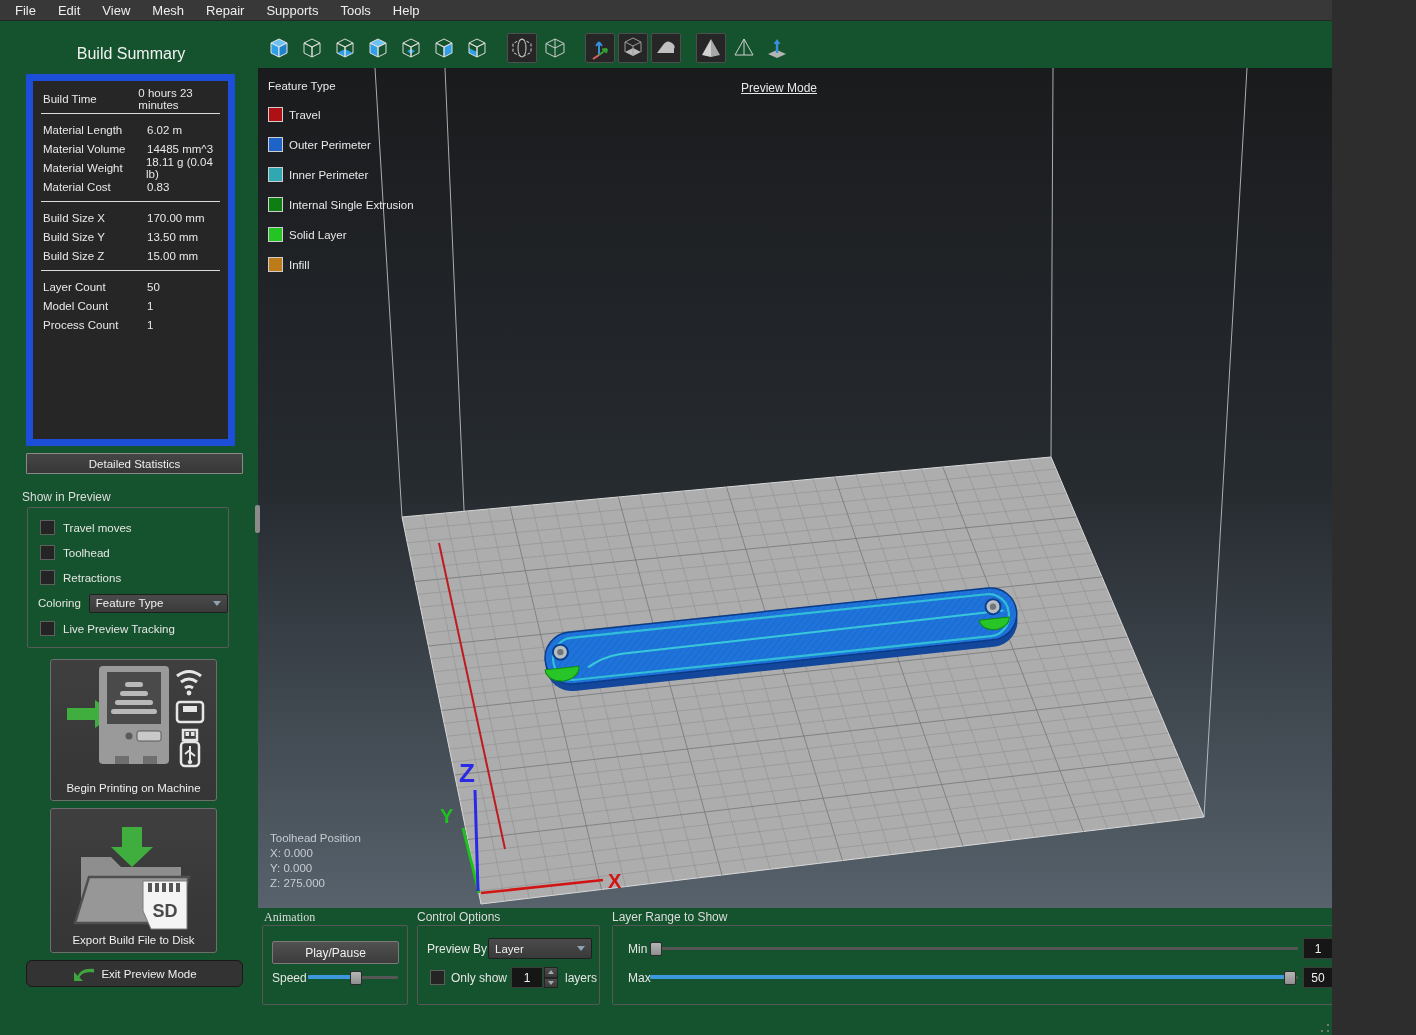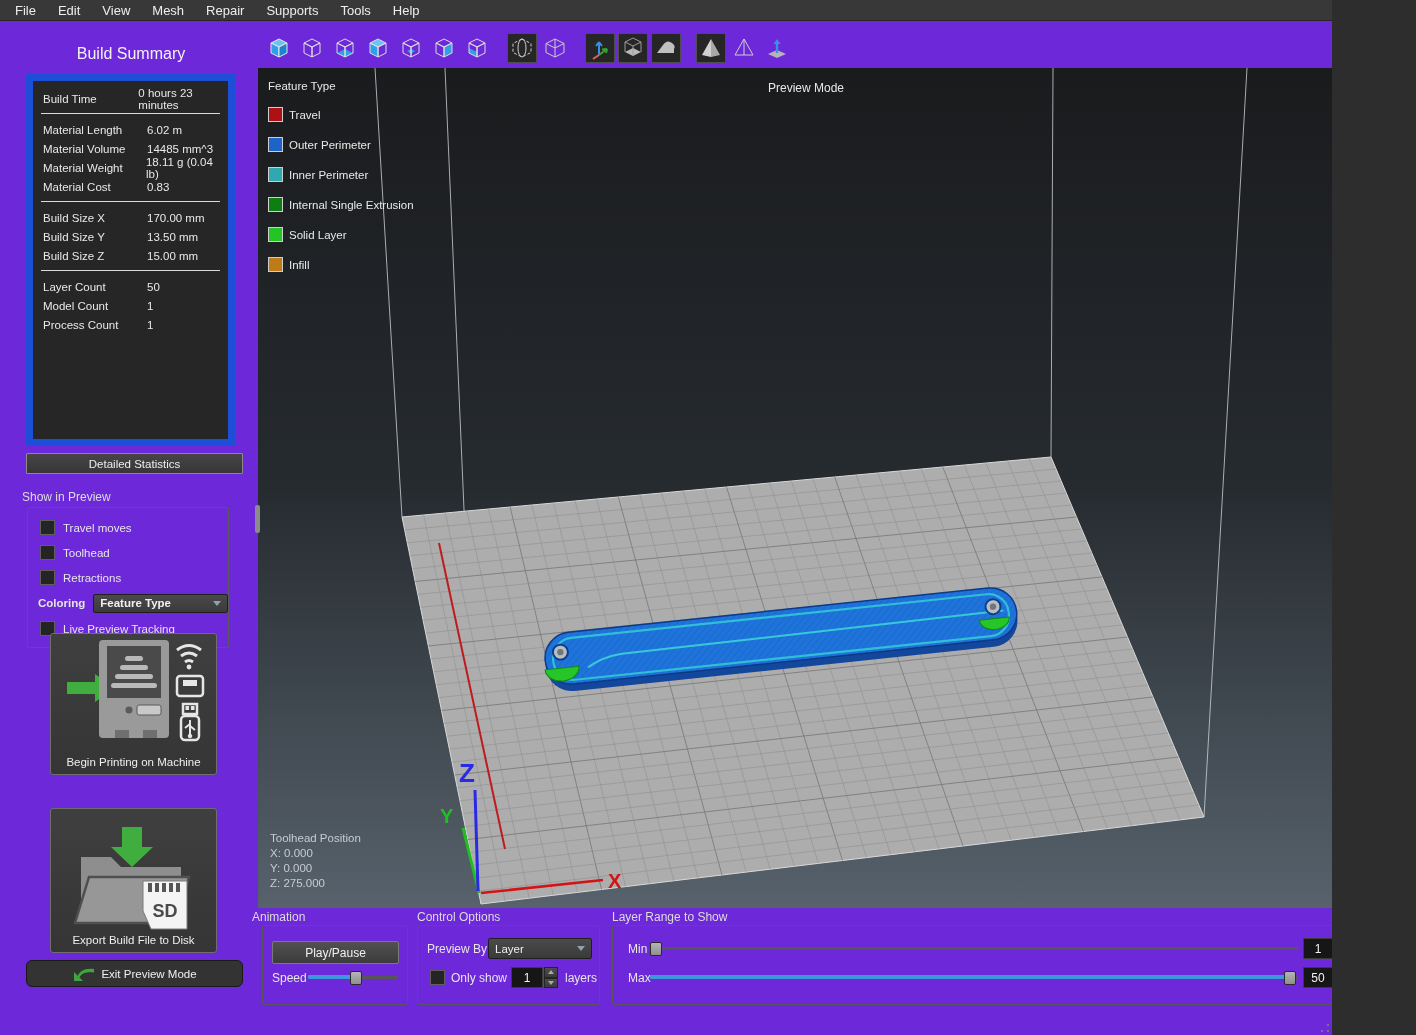"File" #app { background: #6d28d9 -> #14532d }
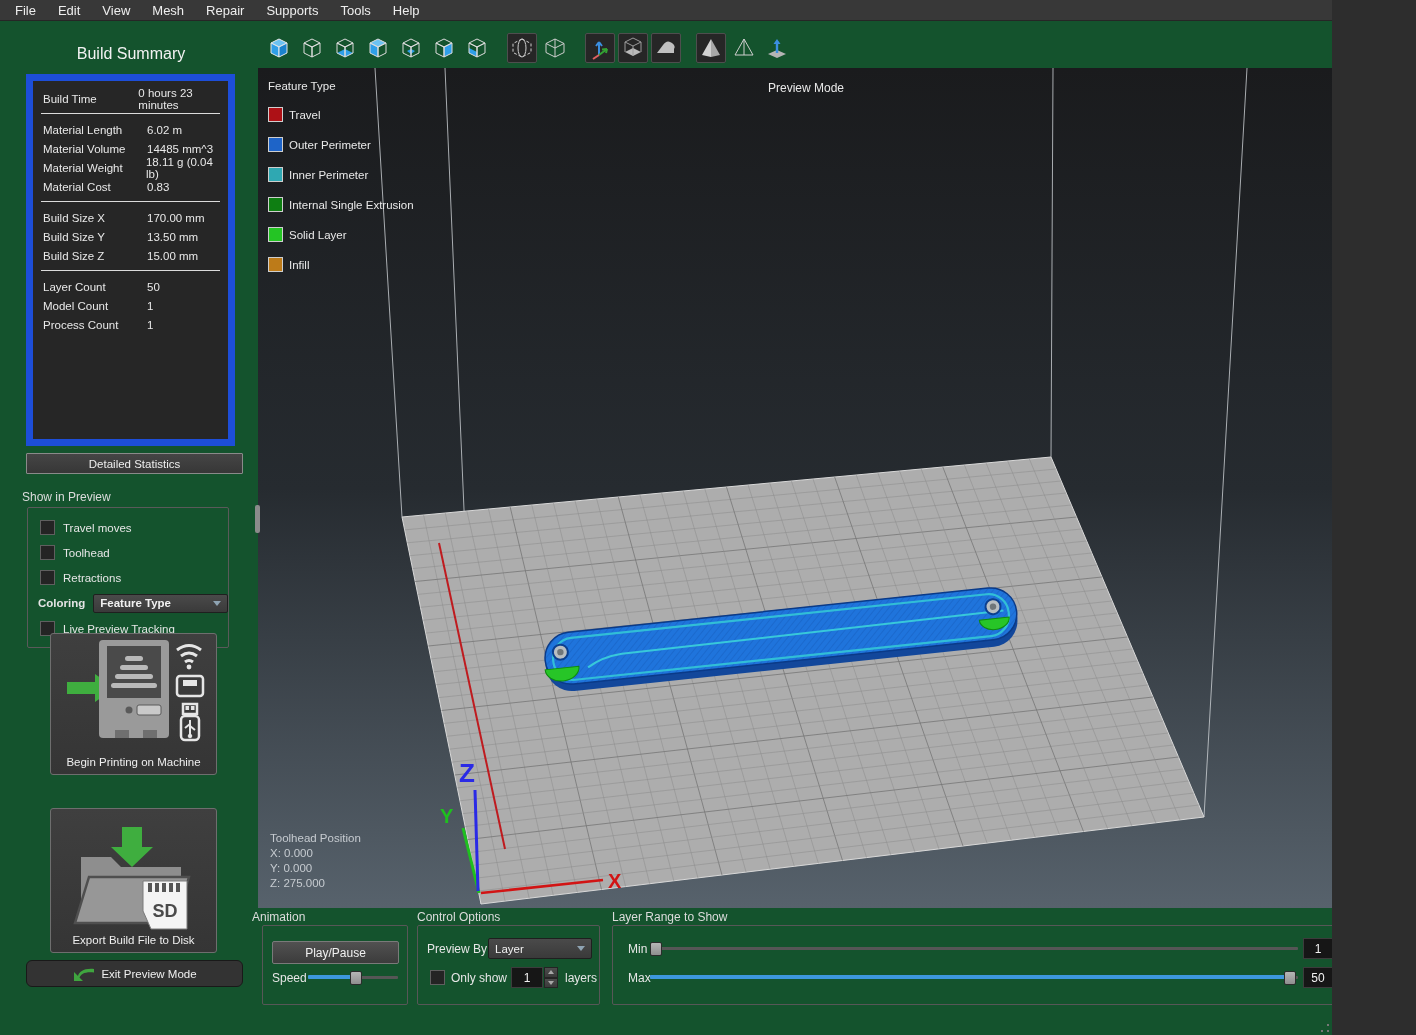"Preview Mode" #preview-mode { left: 488px -> 461px; text-decoration: none -> underline }
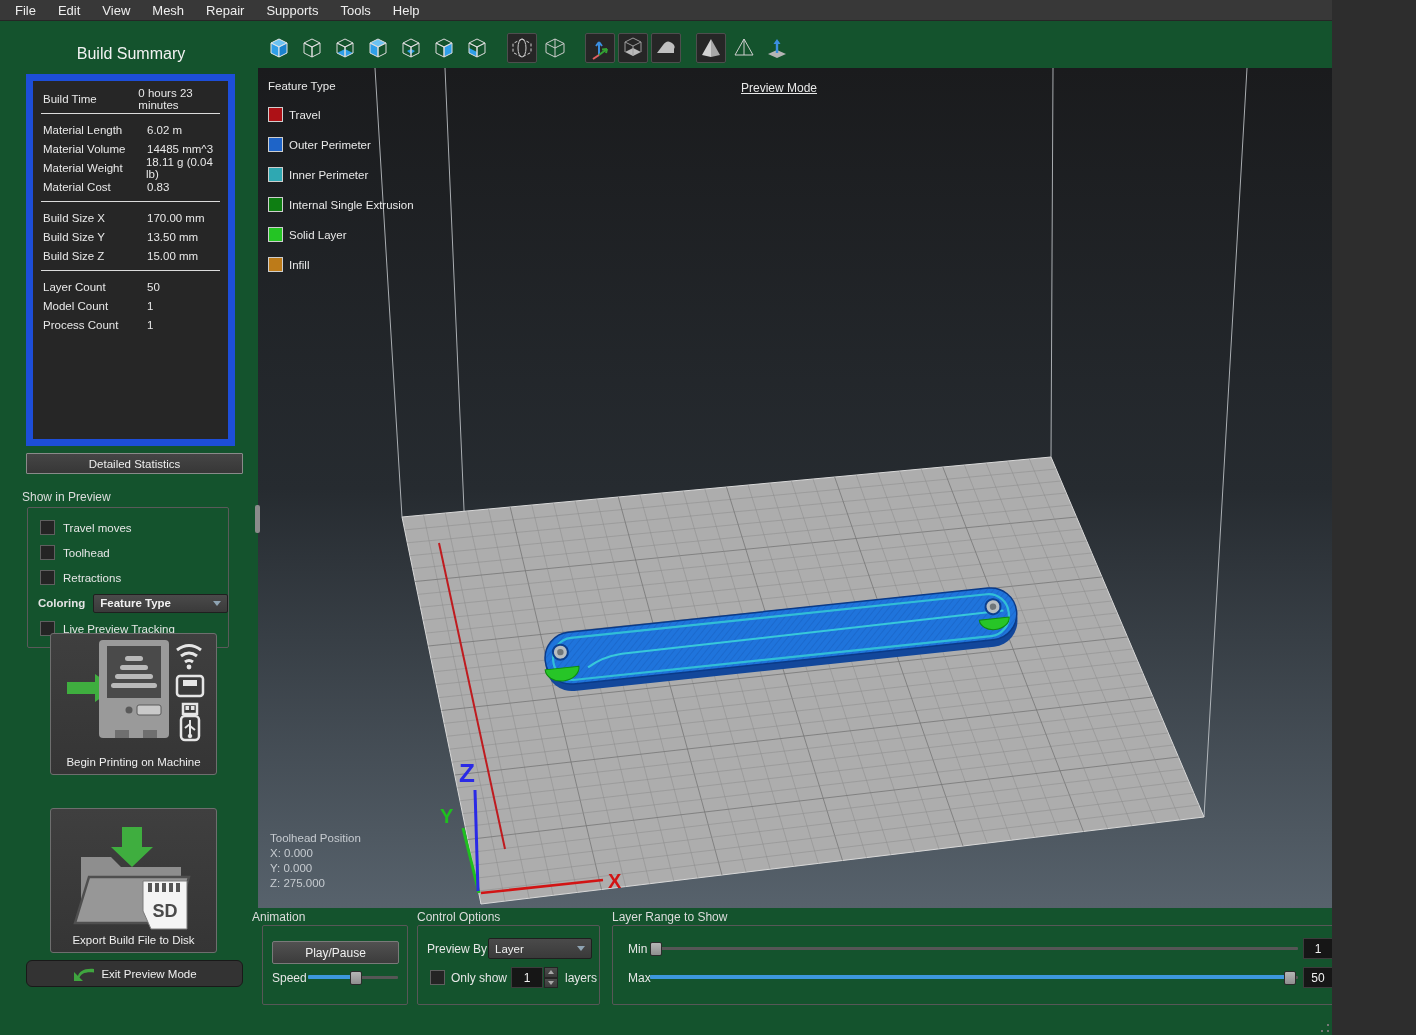"Coloring" .coloring-row { font-weight: bold -> none }
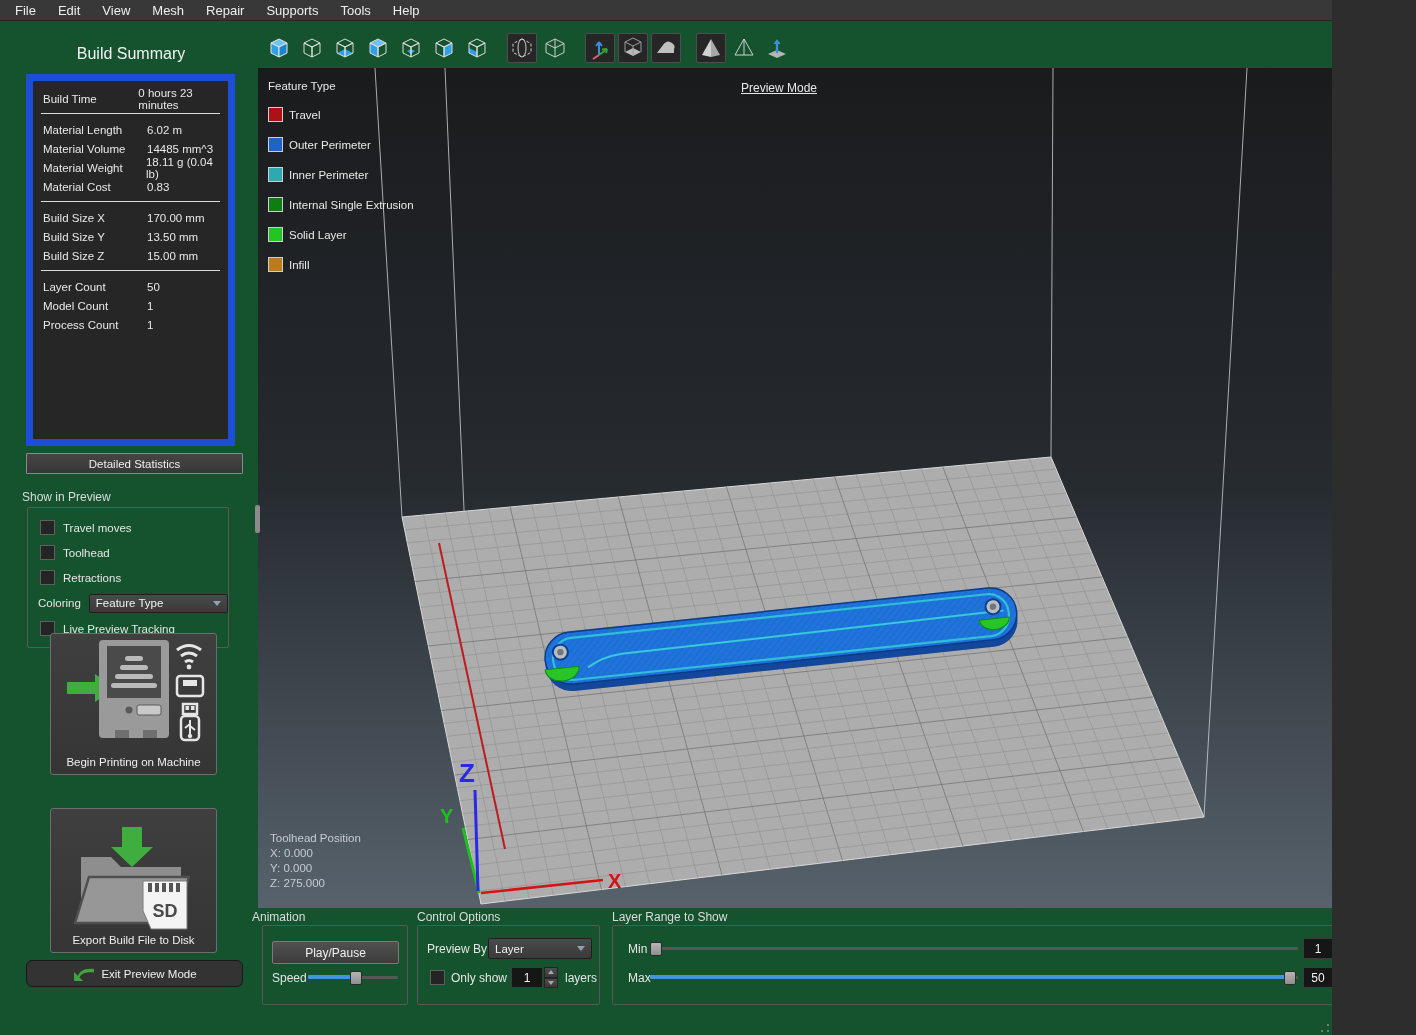"Begin Printing on Machine" #begin-btn { top: 633px -> 659px }
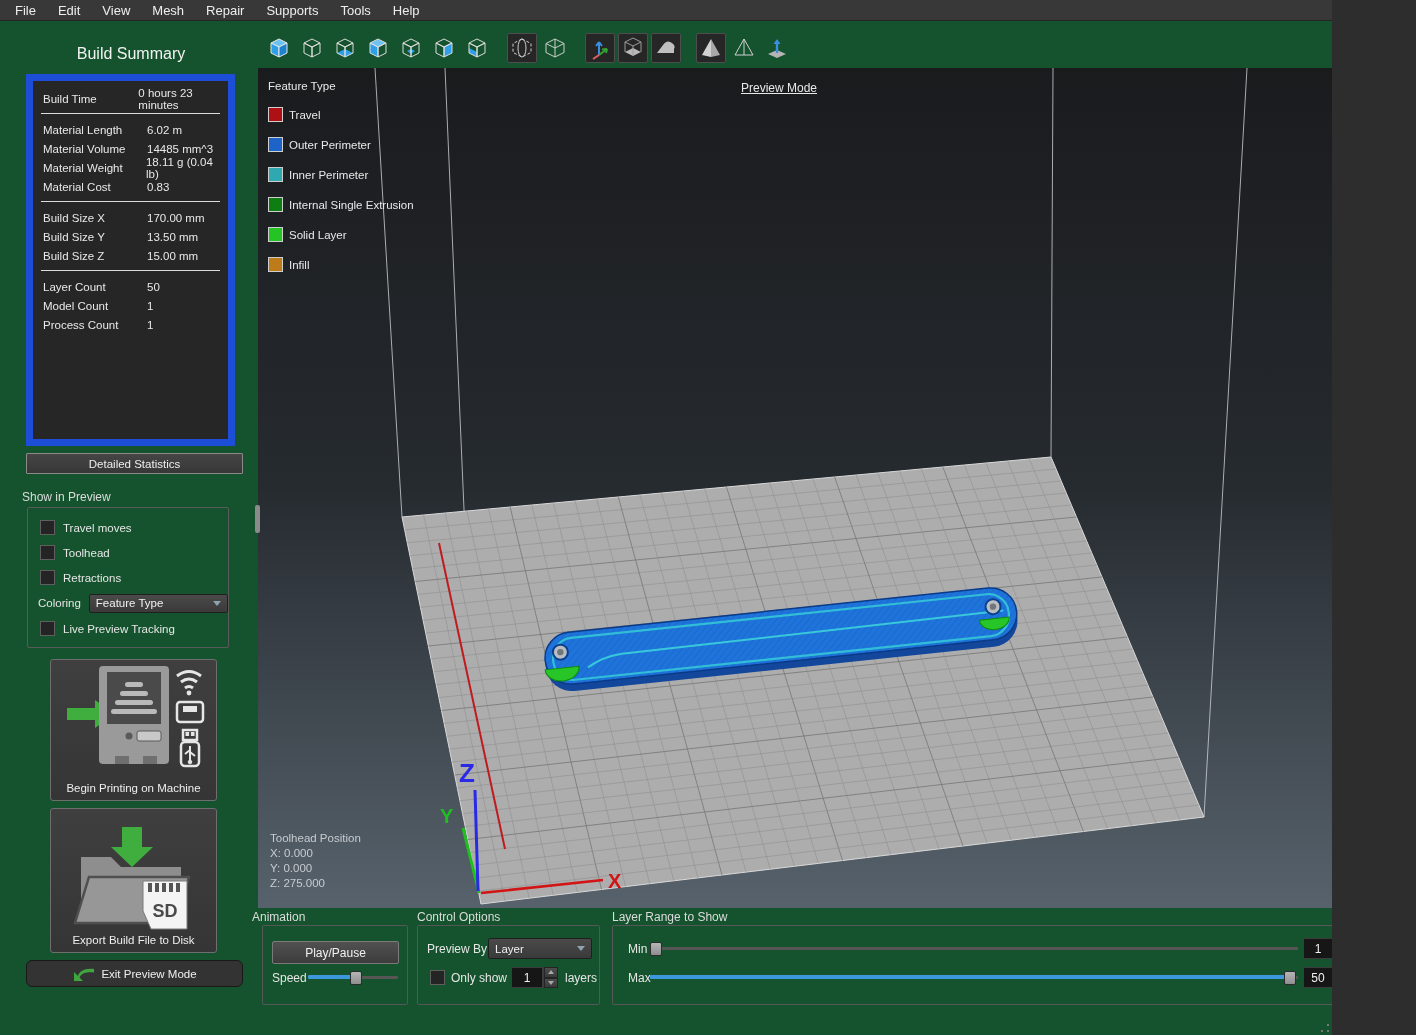"Animation" #anim-label { font-family: none -> Liberation Serif, serif; left: 252px -> 264px }
